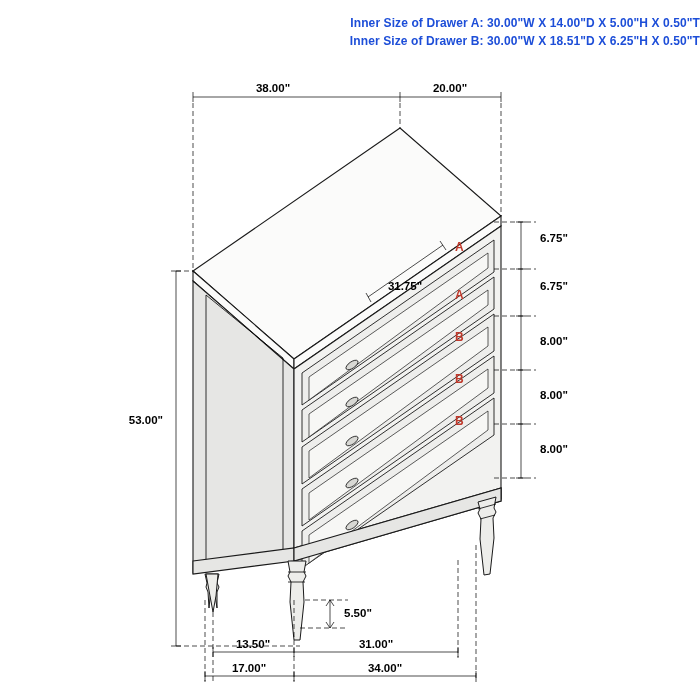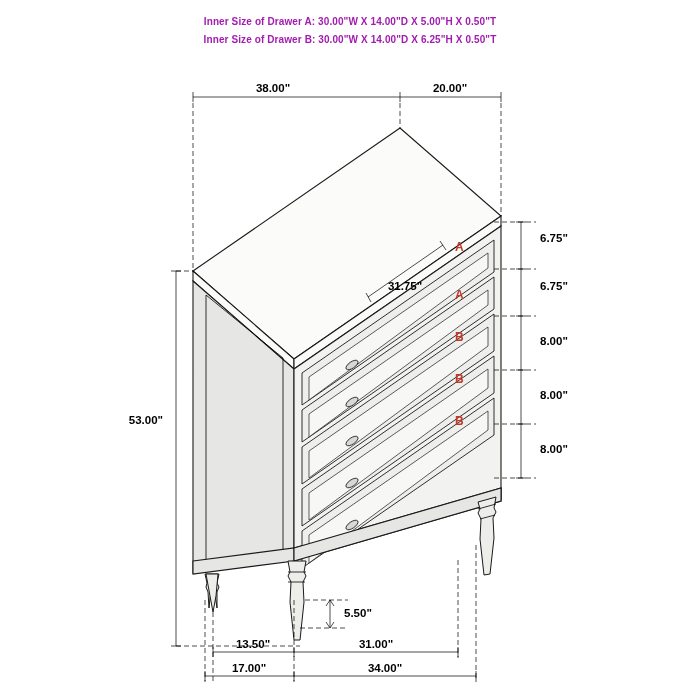"Inner Size of Drawer A:" .hdr { color: #a21caf -> #1d4ed8; font-size: 10px -> 12px; text-align: center -> right }
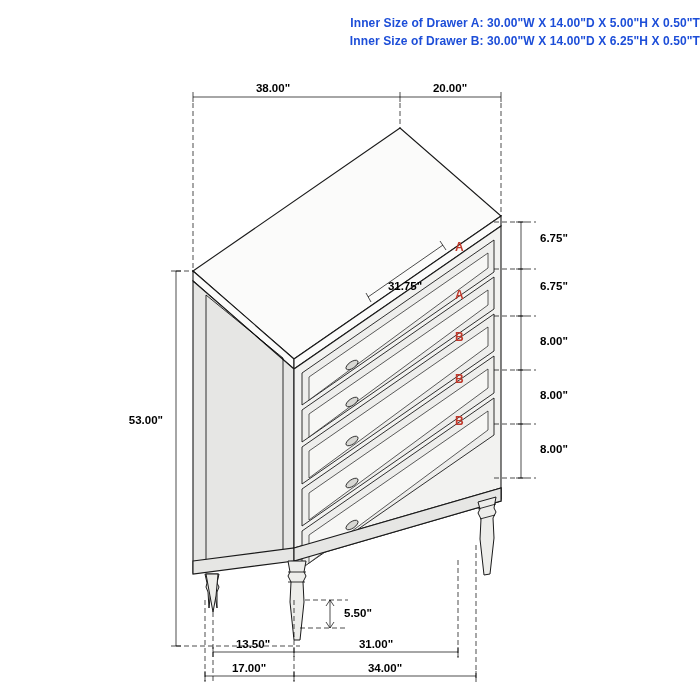"Inner Size of Drawer B:" div.hdr { text: 14.00 -> 18.51 }
